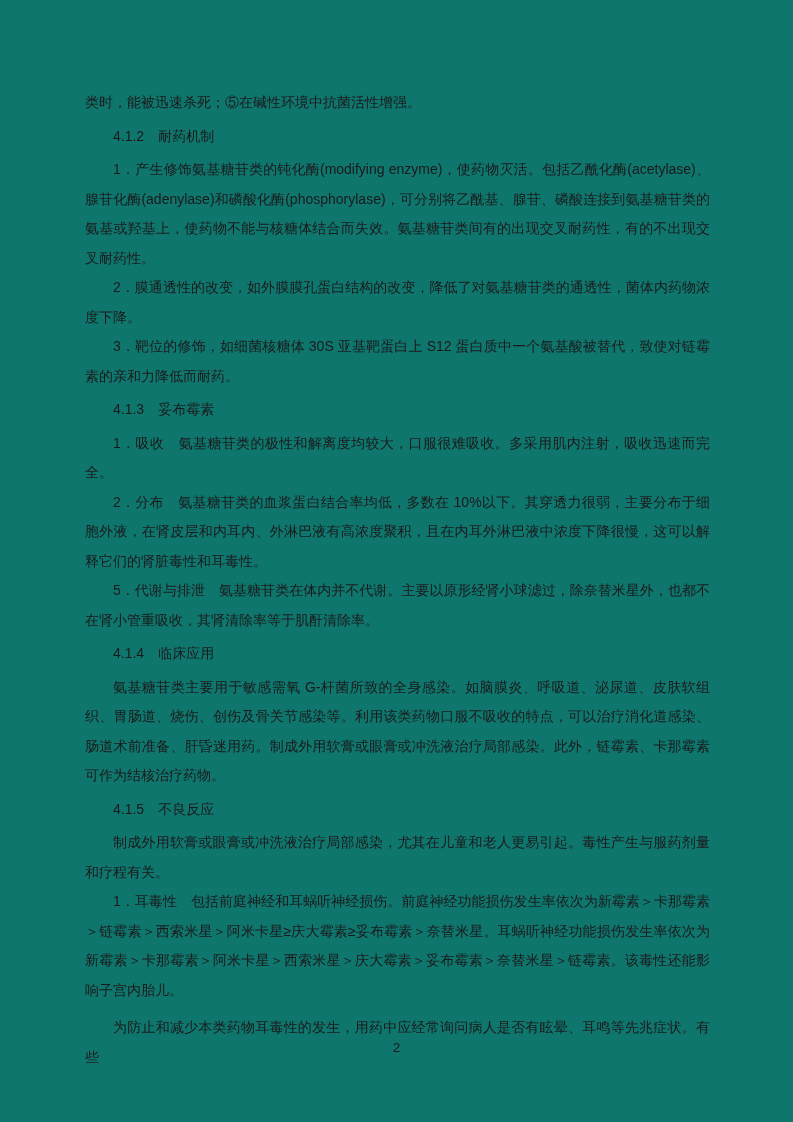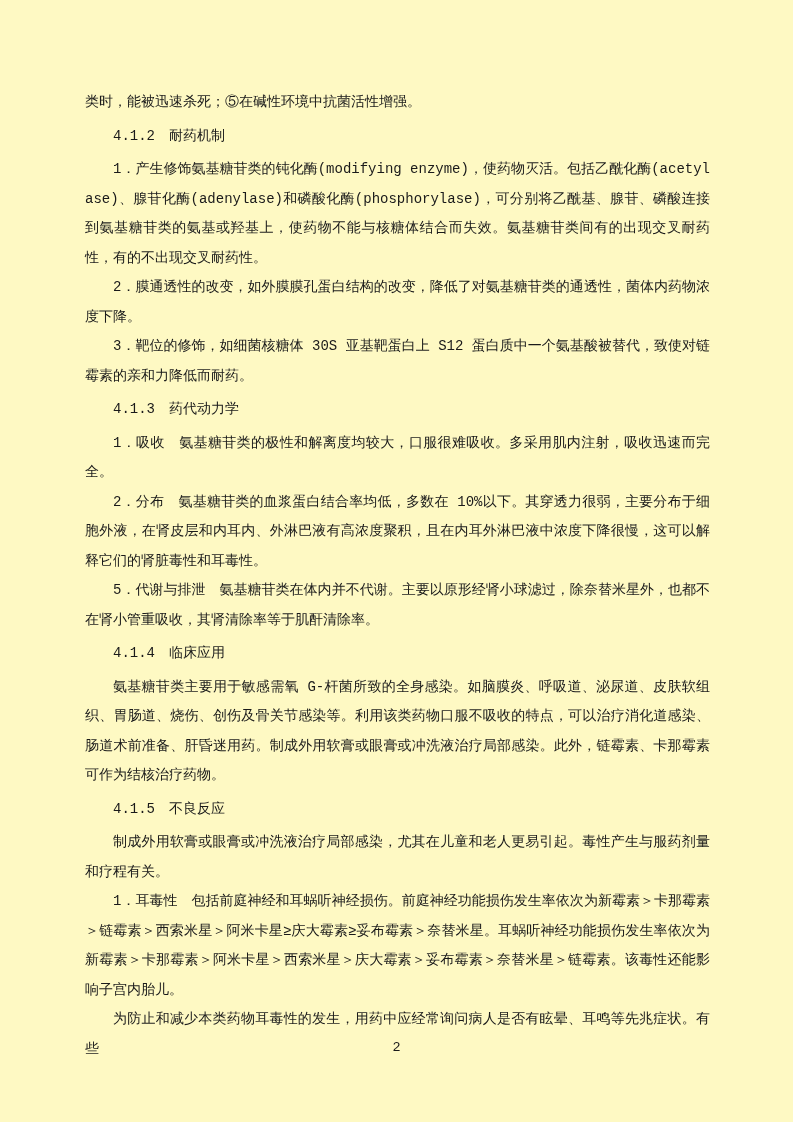"类时，能被迅速杀死；⑤在碱性环境中抗菌活性增强。" .page { background: #fef9c3 -> #0f766e; font-family: Liberation Mono, monospace -> Liberation Sans, sans-serif }
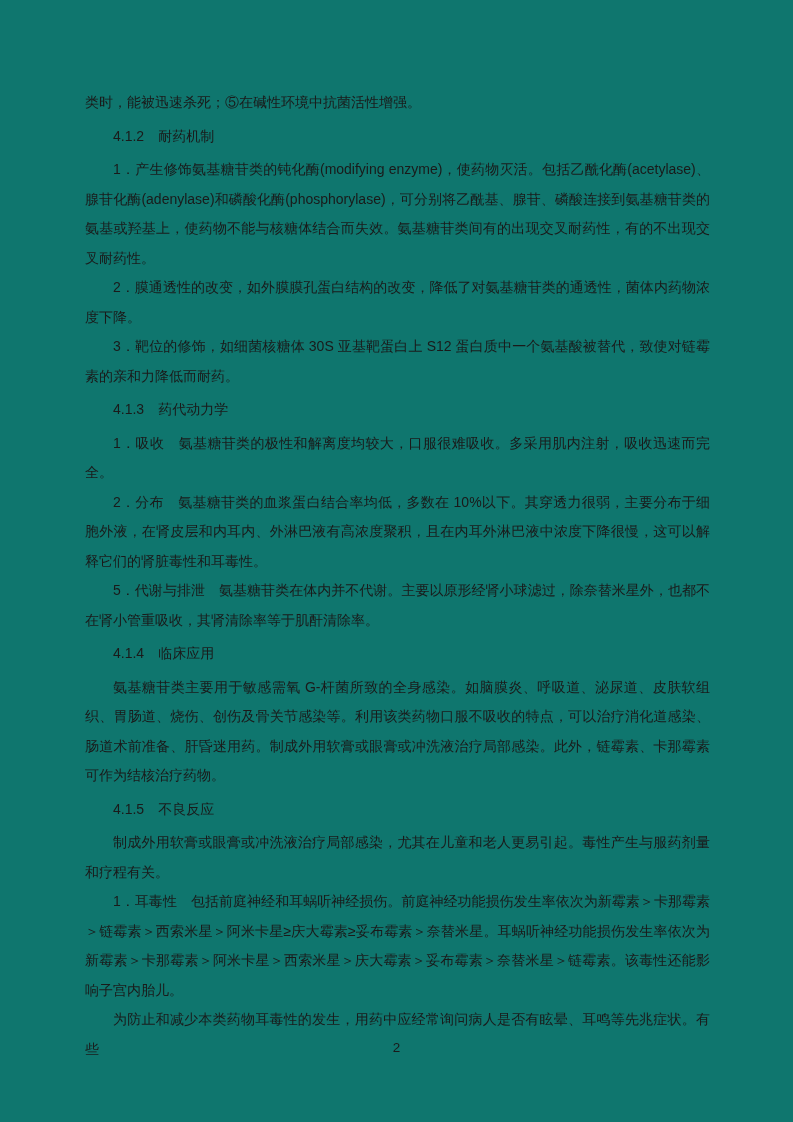"4.1.3 药代动力学" p.para { text: 药代动力学 -> 妥布霉素 }
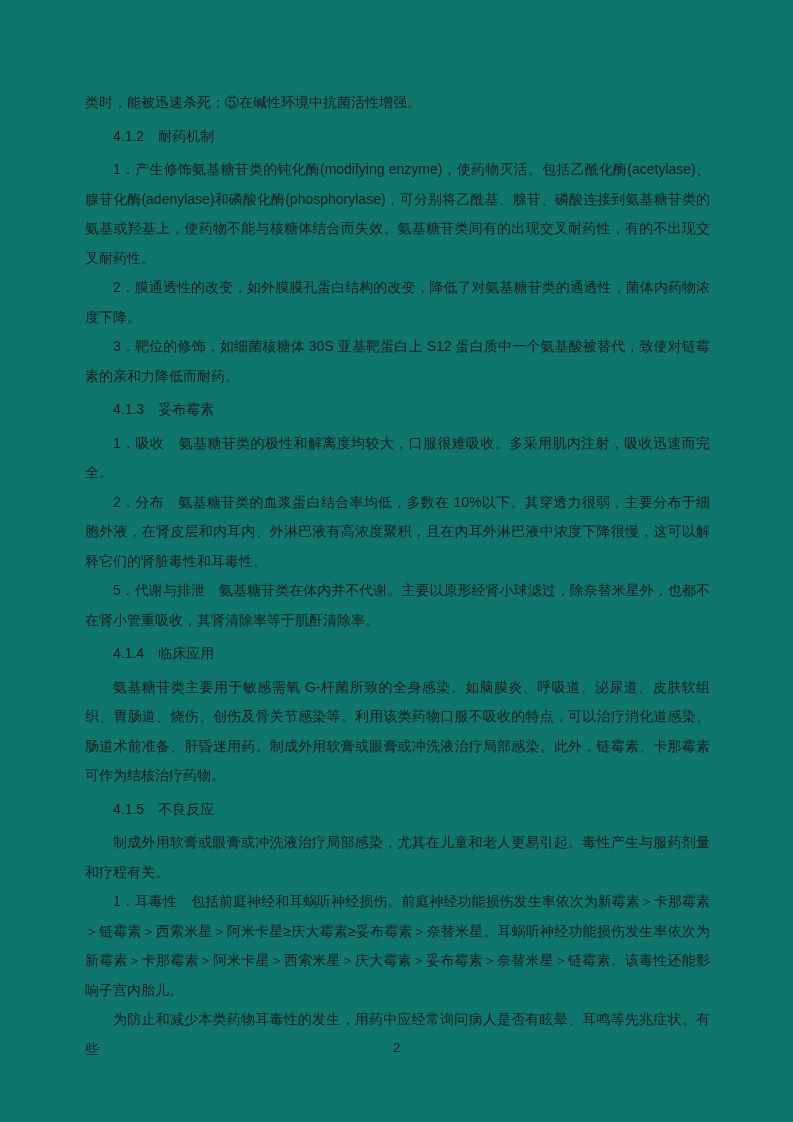"为防止和减少本类药物耳毒性的发生，用药中应经常询问病人是否有眩晕、耳鸣等先兆症状" .spaced { margin-top: 0 -> 8px }
